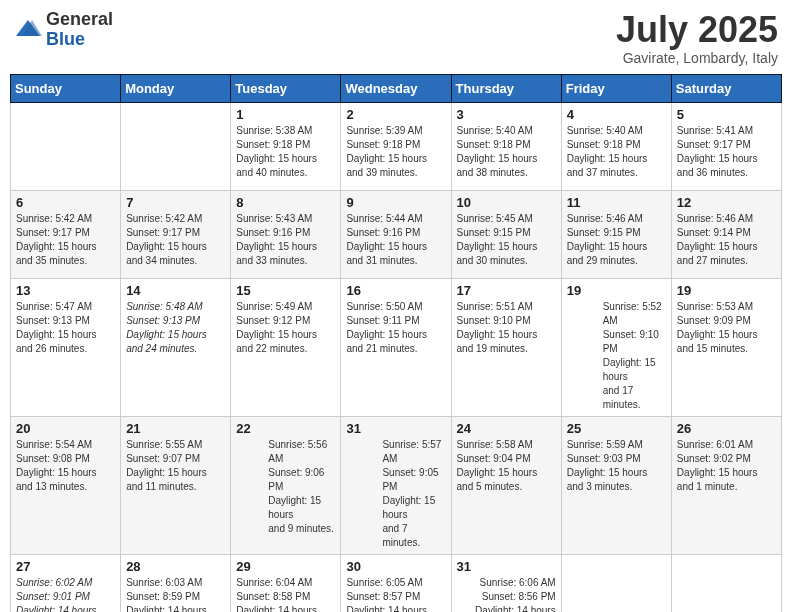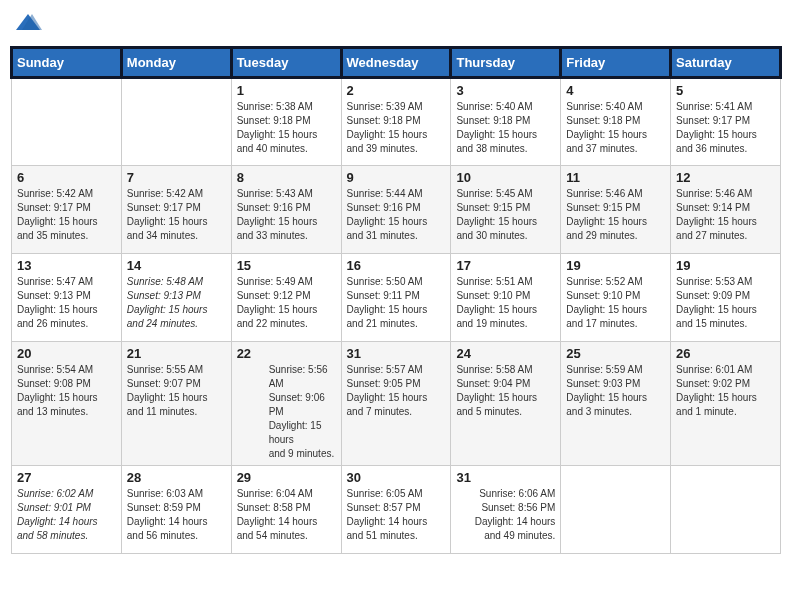"General" div.logo-text { html: none -> <div> <span>General</span> <span>Blue</span> </div> }
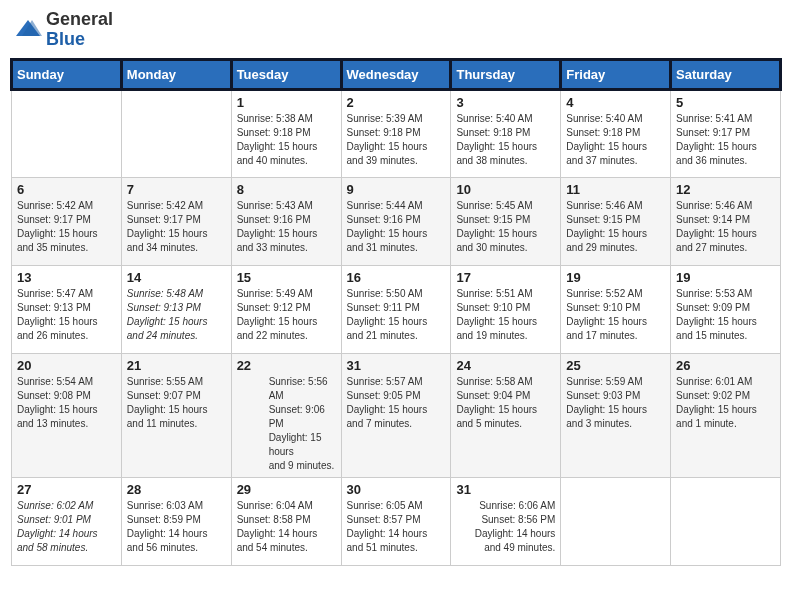"July 2025" div.title-block { html: none -> <div> <div>July 2025</div> <div>Gavirate, Lombardy, Italy</div> </div> }
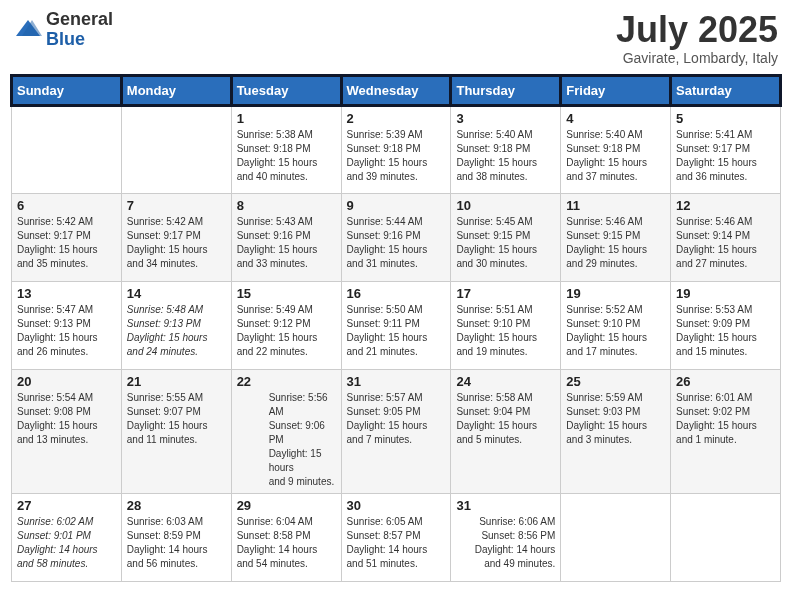"Sunday" .calendar th { border: 3px solid #0f172a -> 1px solid #0f172a }
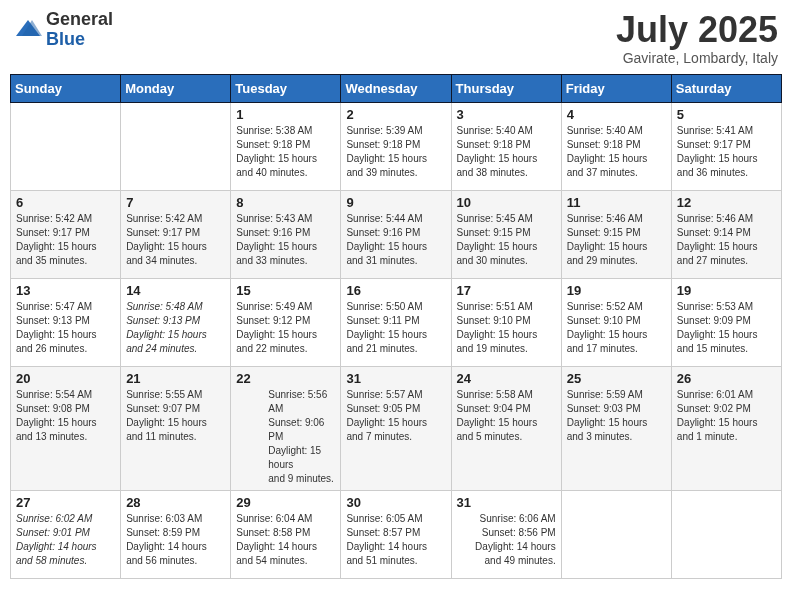"Sunrise: 5:52 AM" div.day-info { margin-left: none -> 36px }
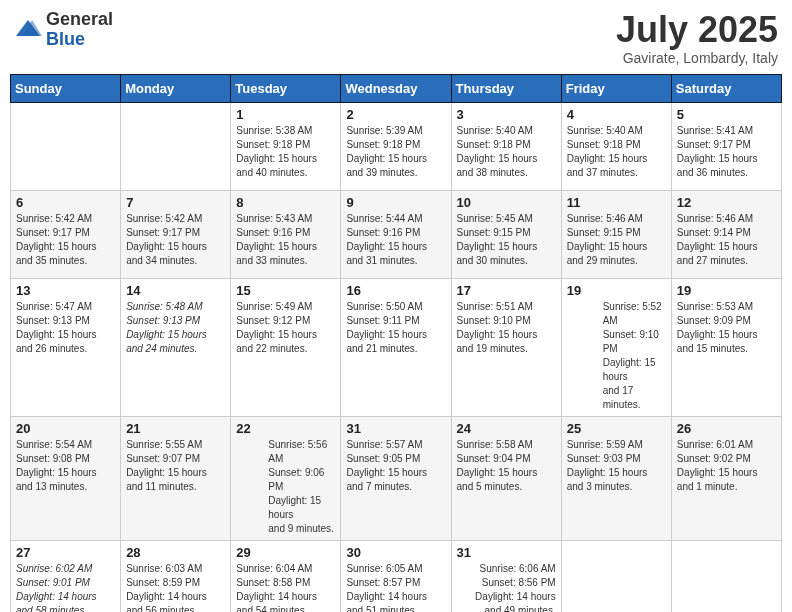"Sunrise: 5:57 AM" div.day-info { margin-left: none -> 36px }
